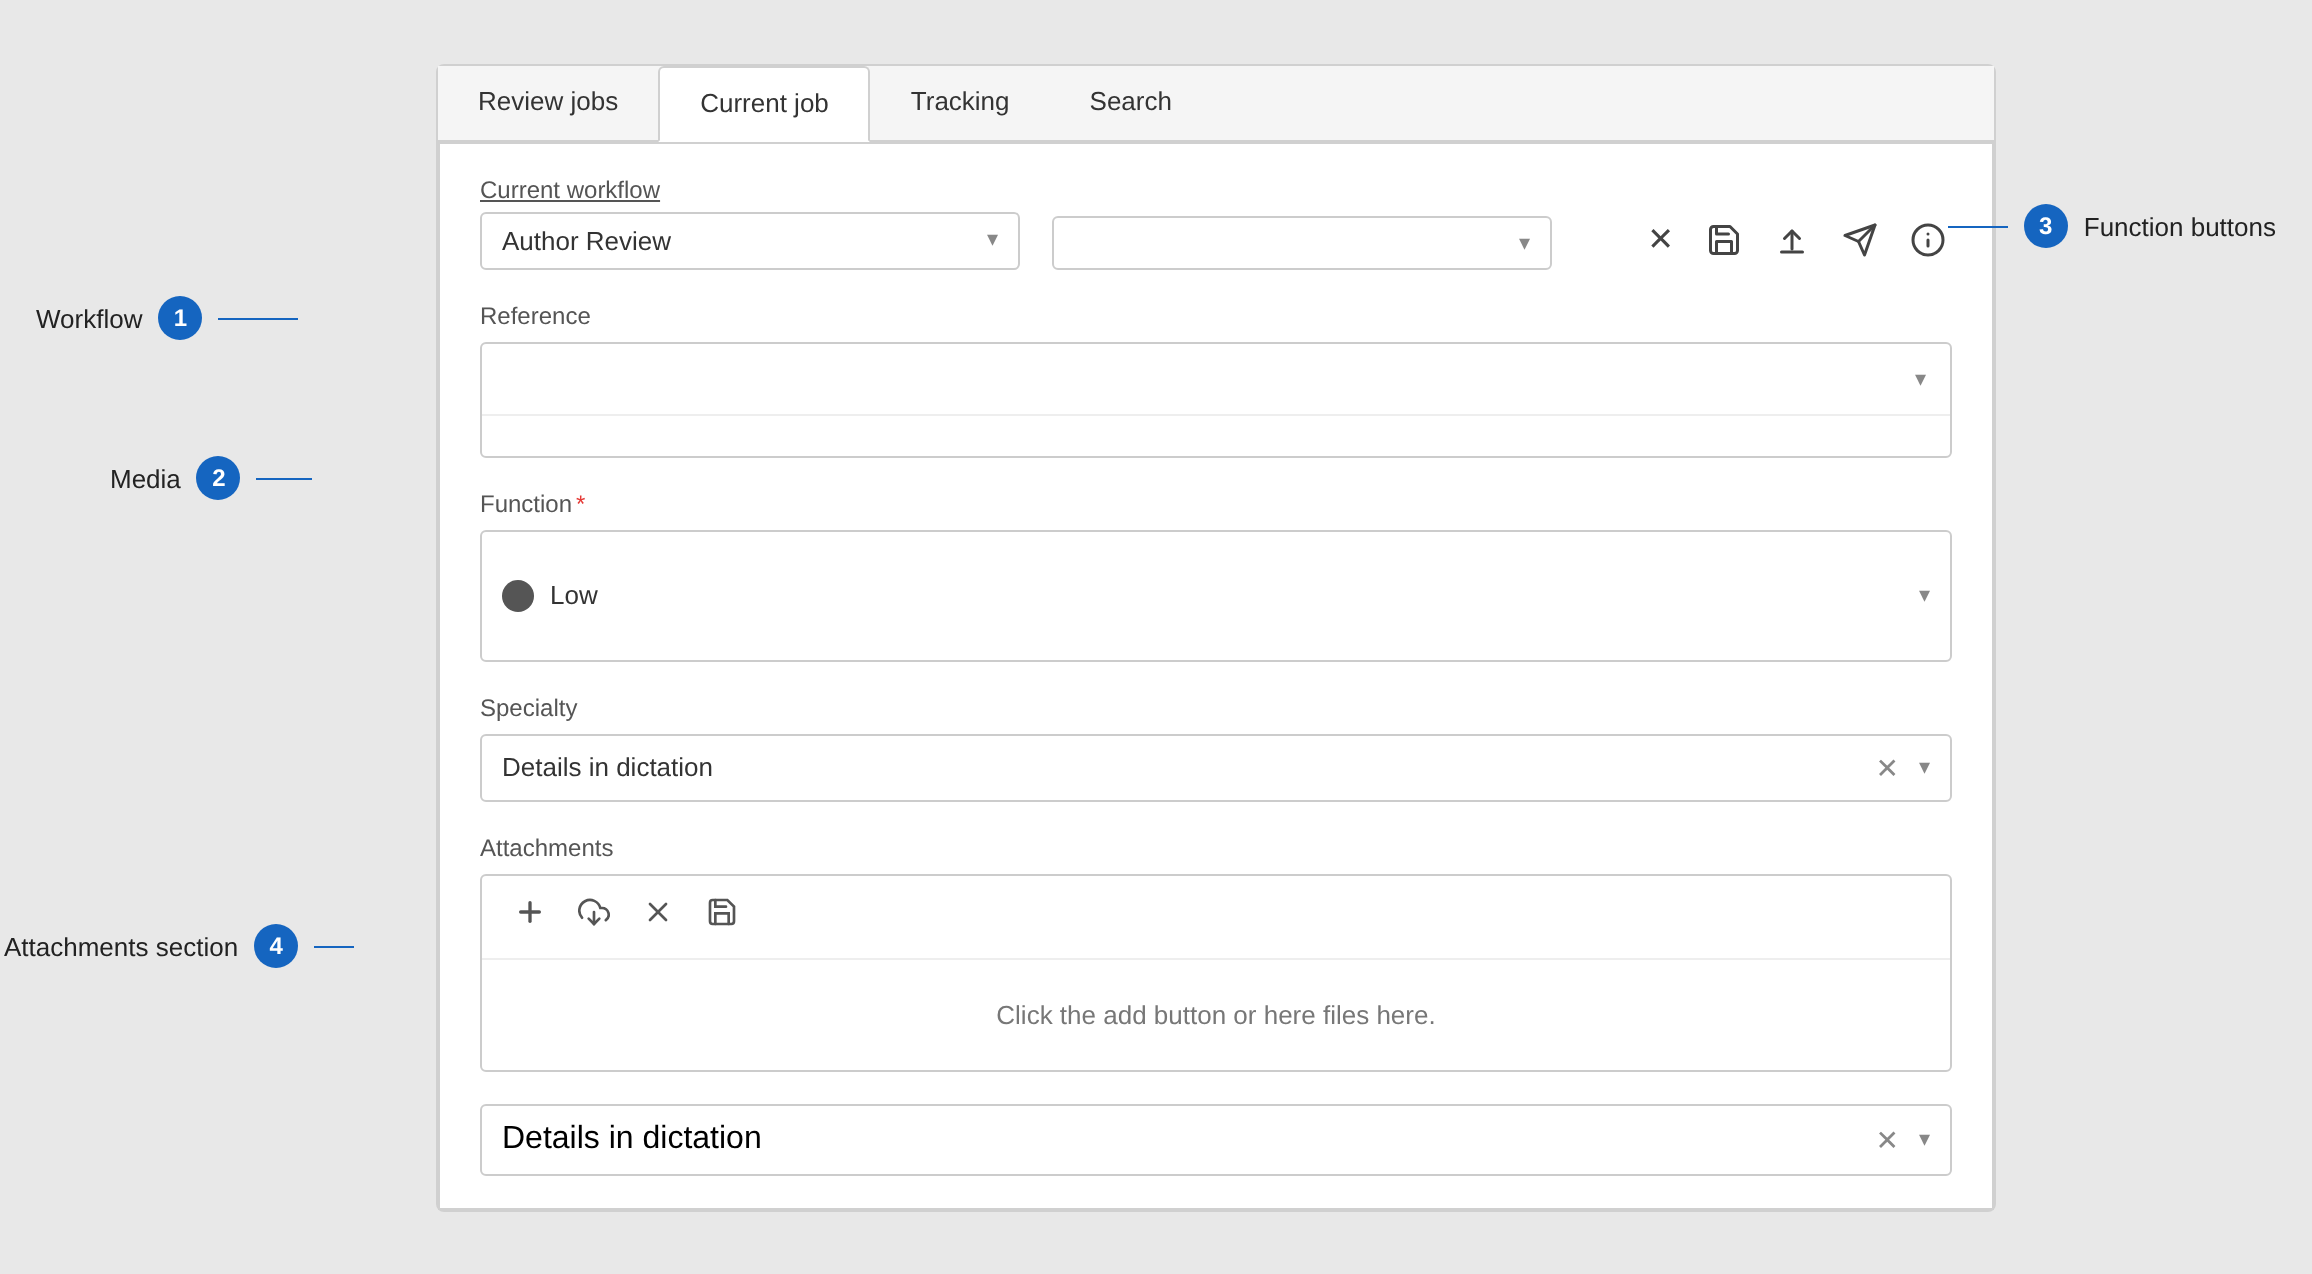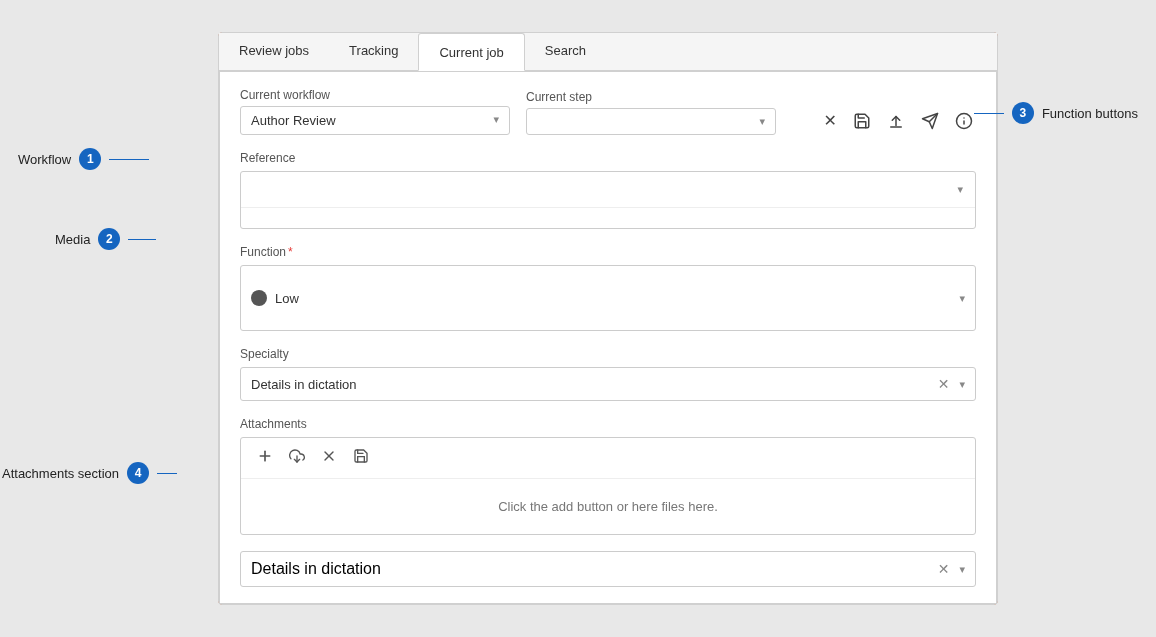"Tracking" button.tab { order: before "Current job" -> after "Current job" }
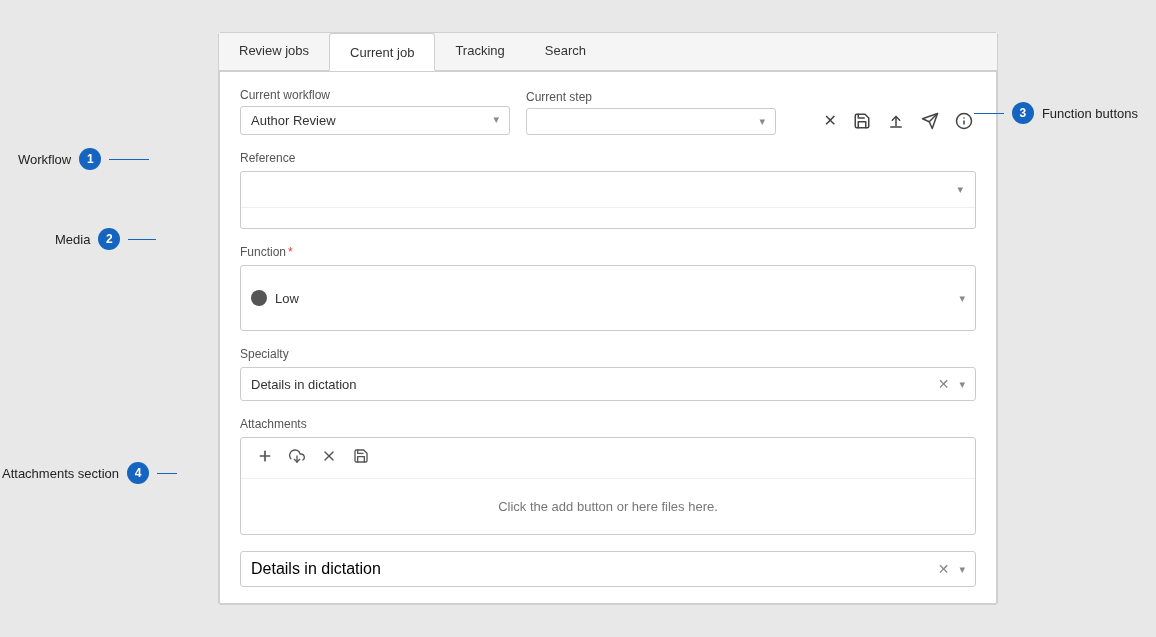"Current workflow" .field-label { text-decoration: none -> underline }
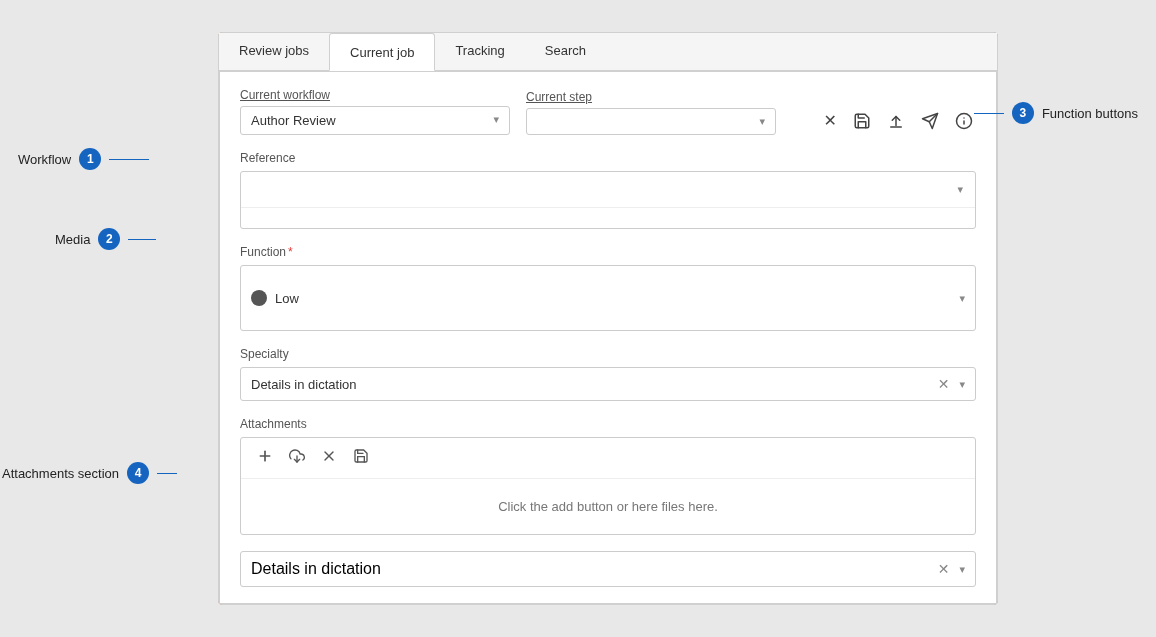"Current step" div.field-label { html: <div>Current step</div> -> none }
